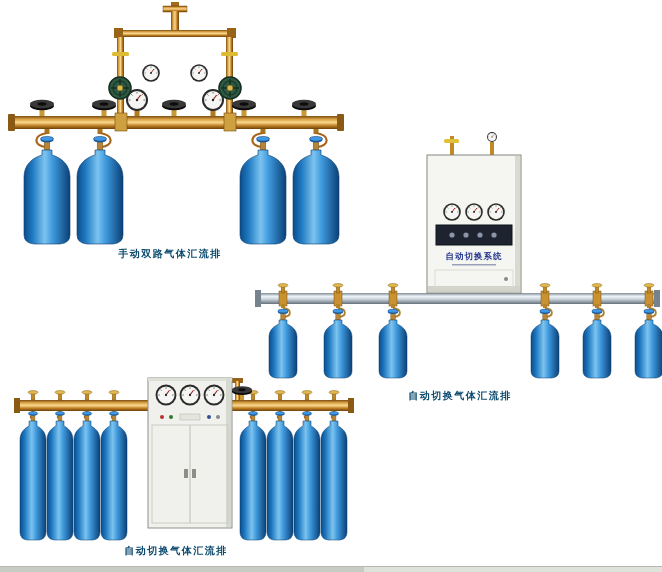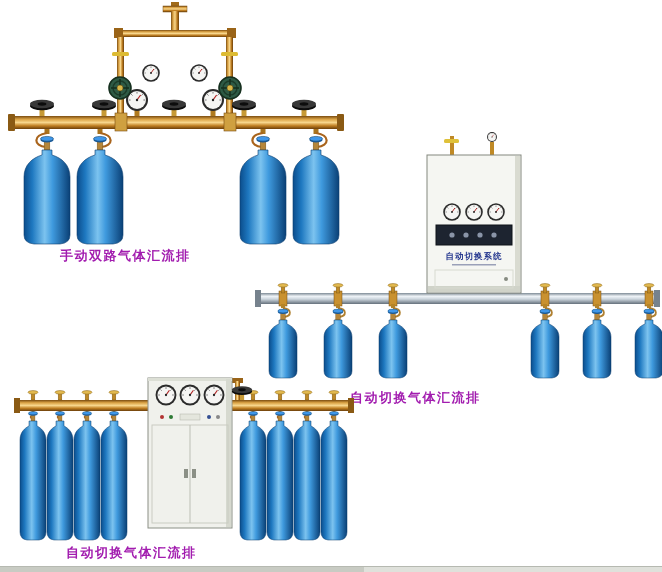"手动双路气体汇流排" .product-label { color: #a21caf -> #0c4a6e; font-size: 13px -> 10px; text-align: left -> center }
